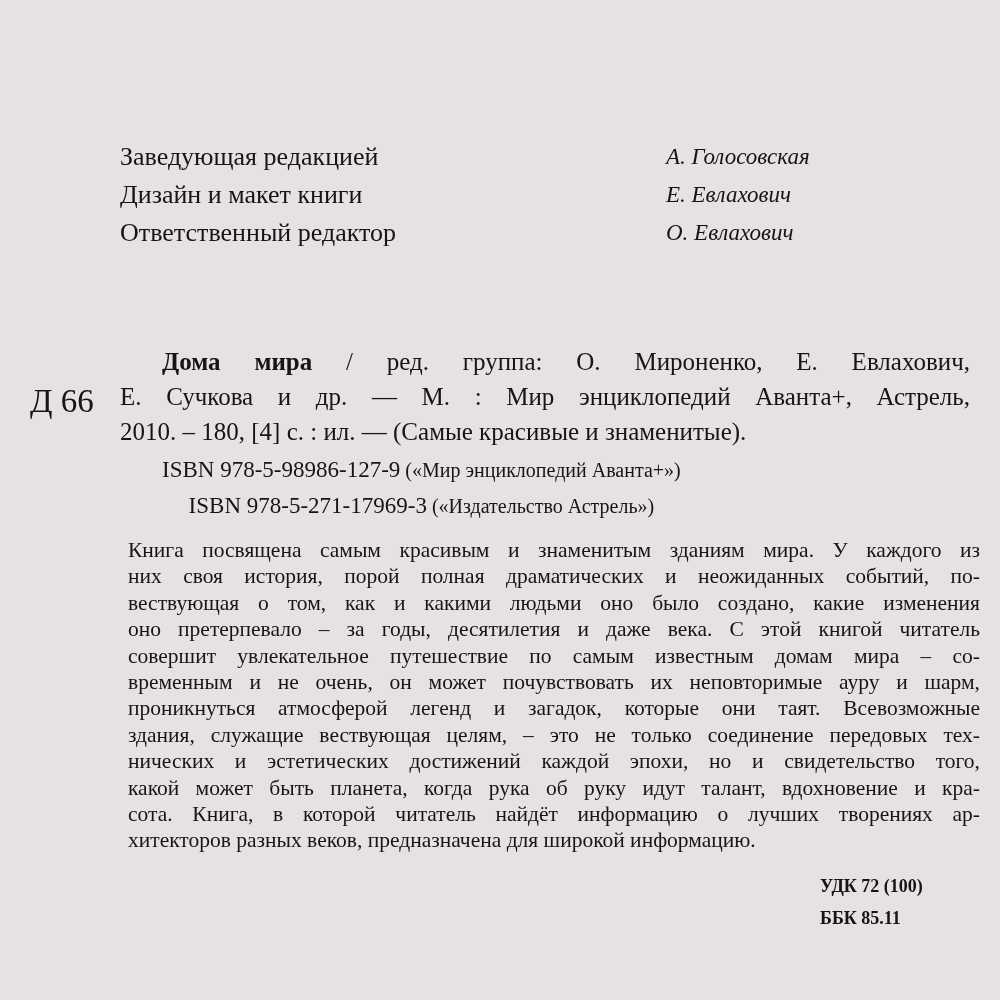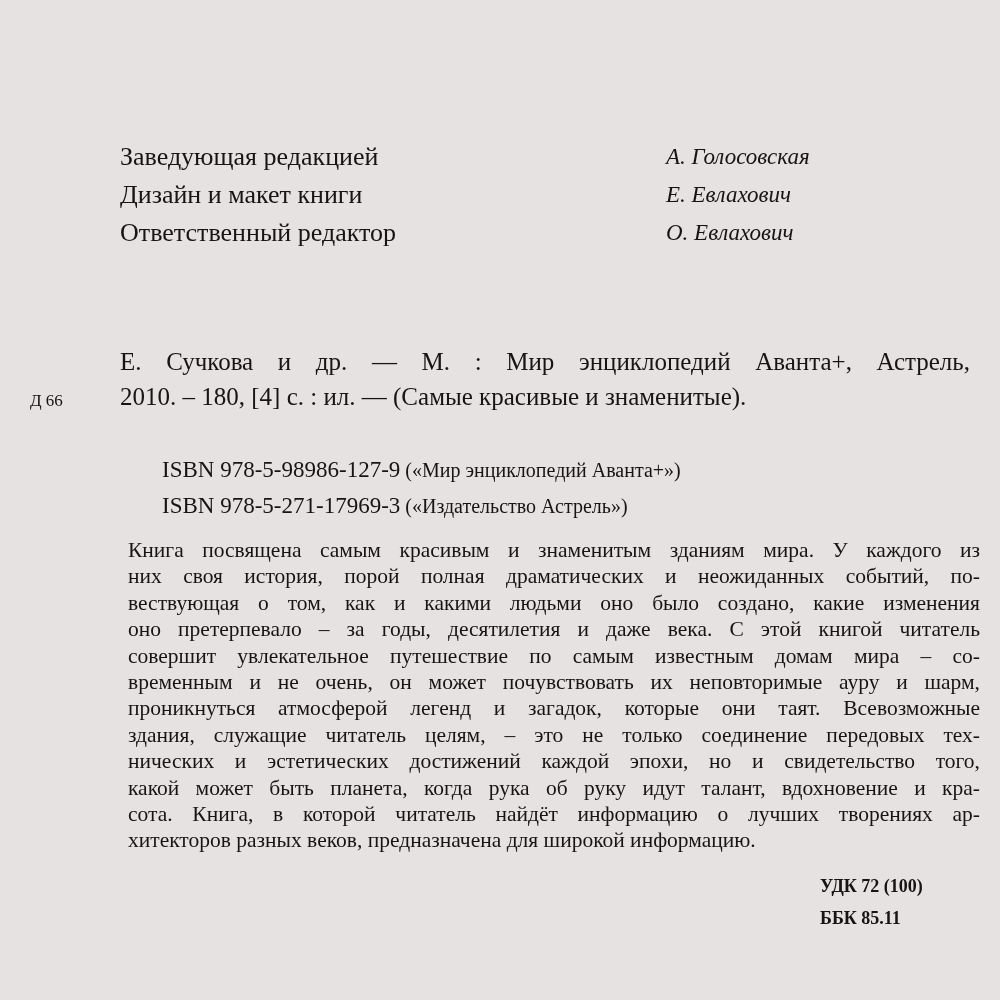"Дома мира / ред. группа:" span.biblio-line { html: none -> <span><span>Дома мира</span><span> / ред. группа: О. Мироненко, Е. Евлахович,</span></span> }
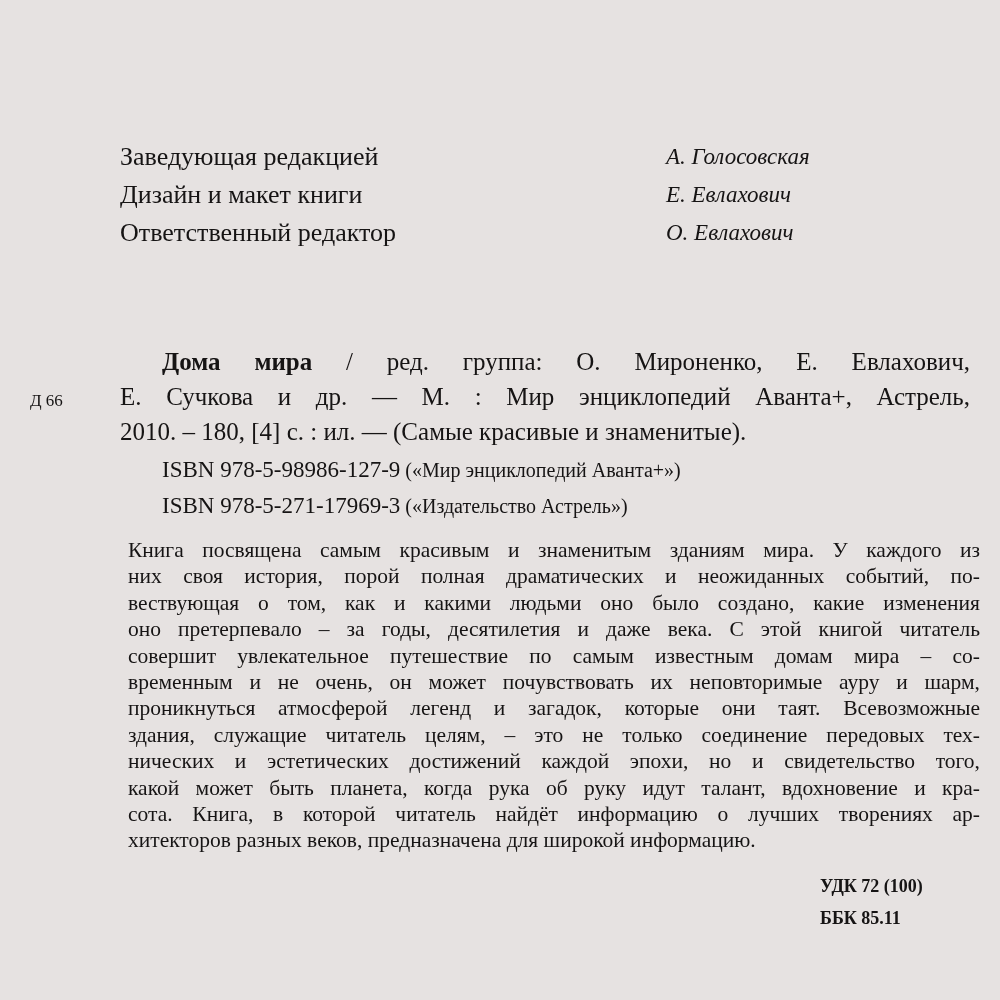"Д 66" .catalog-index { font-size: 17px -> 33px }
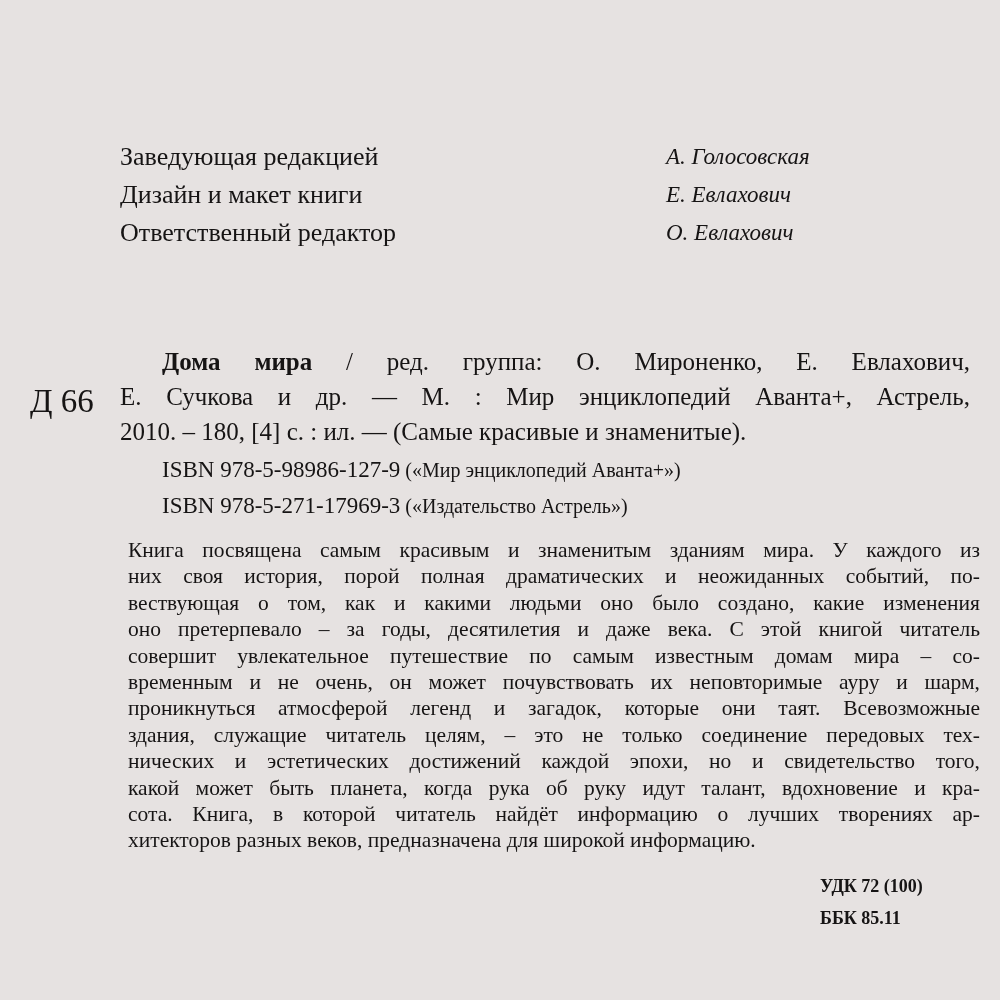"ISBN 978-5-98986-127-9 («Мир" .isbn-line { text-align: none -> center }
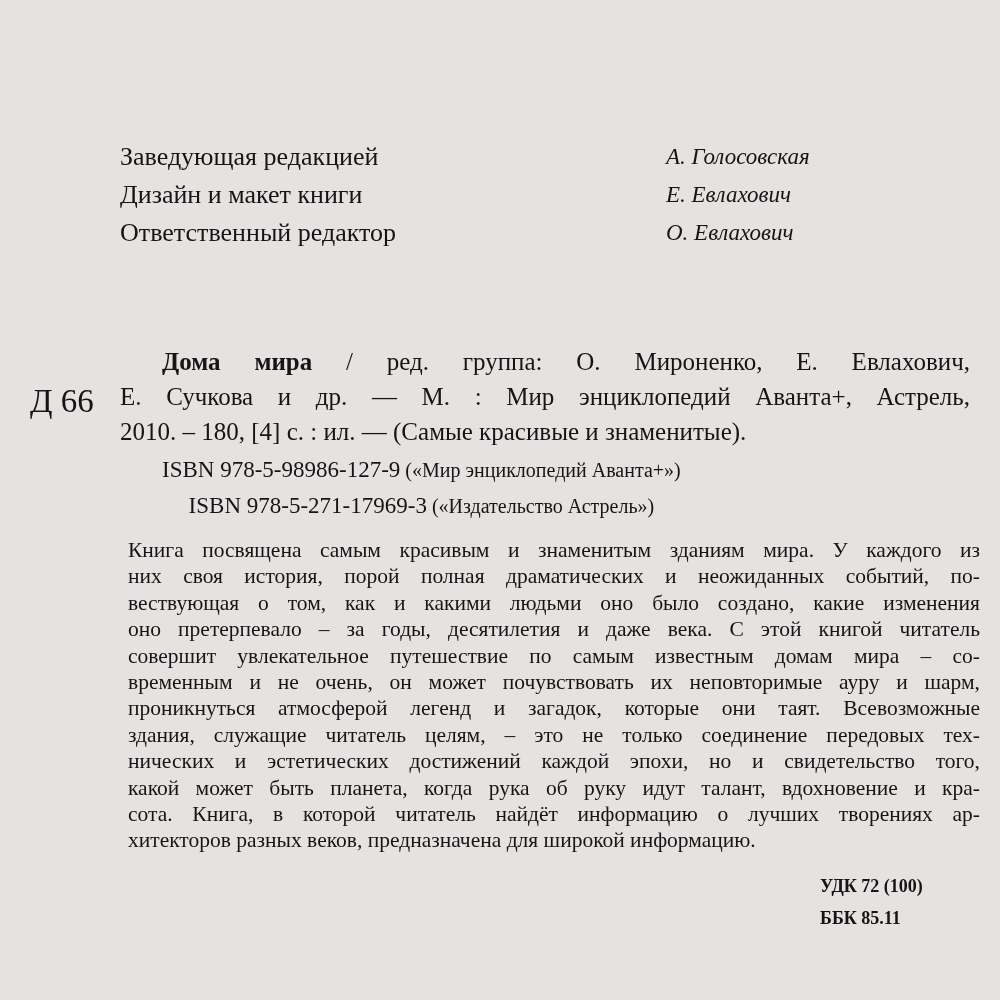"здания, служащие читатель целям, –" span.annotation-line { text: читатель -> вествующая }
